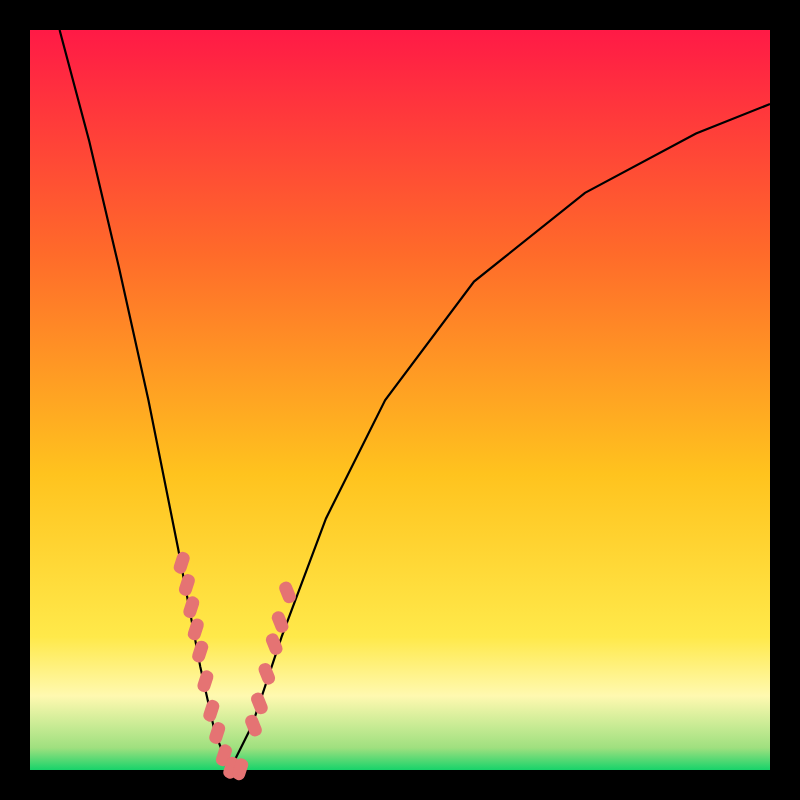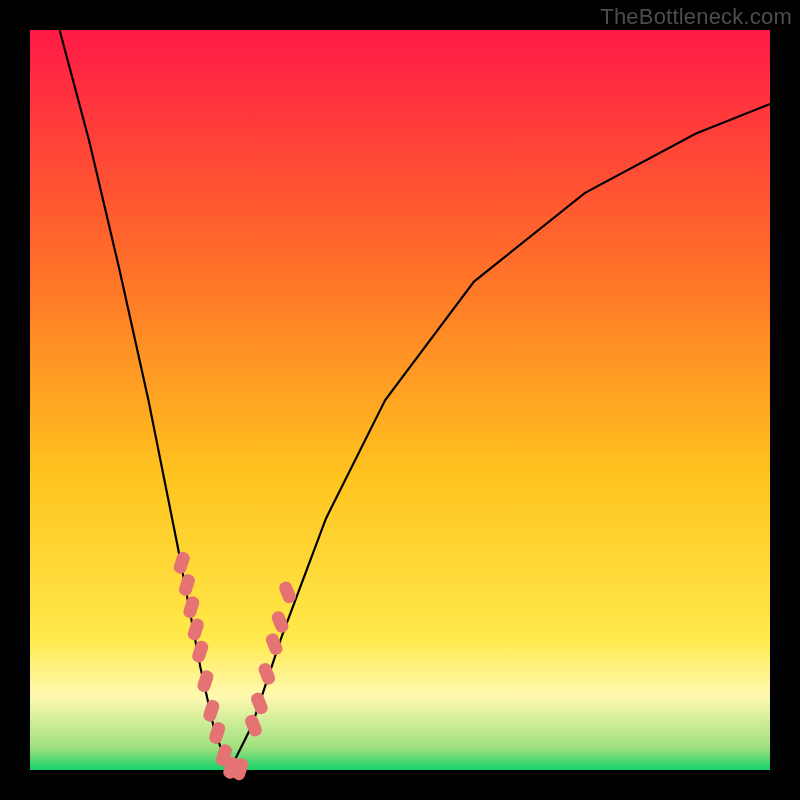"TheBottleneck.com" div.watermark { html: <div>TheBottleneck.com</div> -> none }
